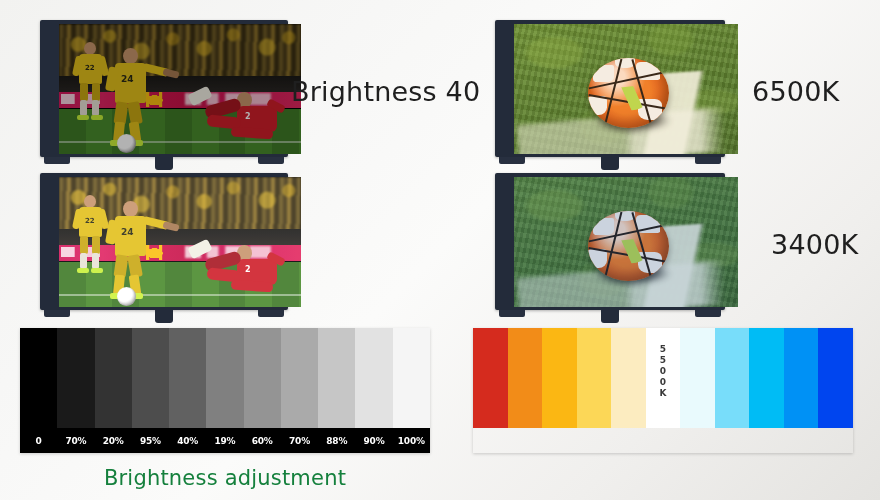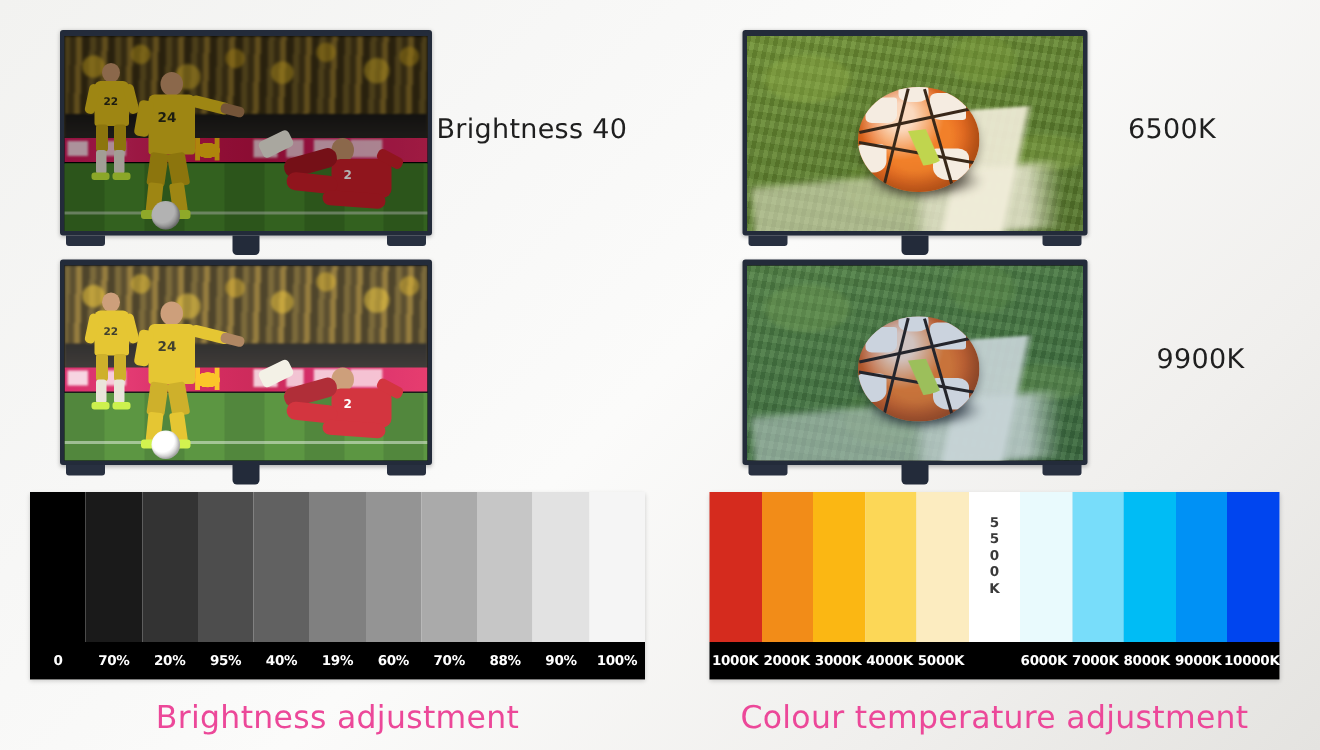"22" .tv-screen { margin-left: none -> 16px }
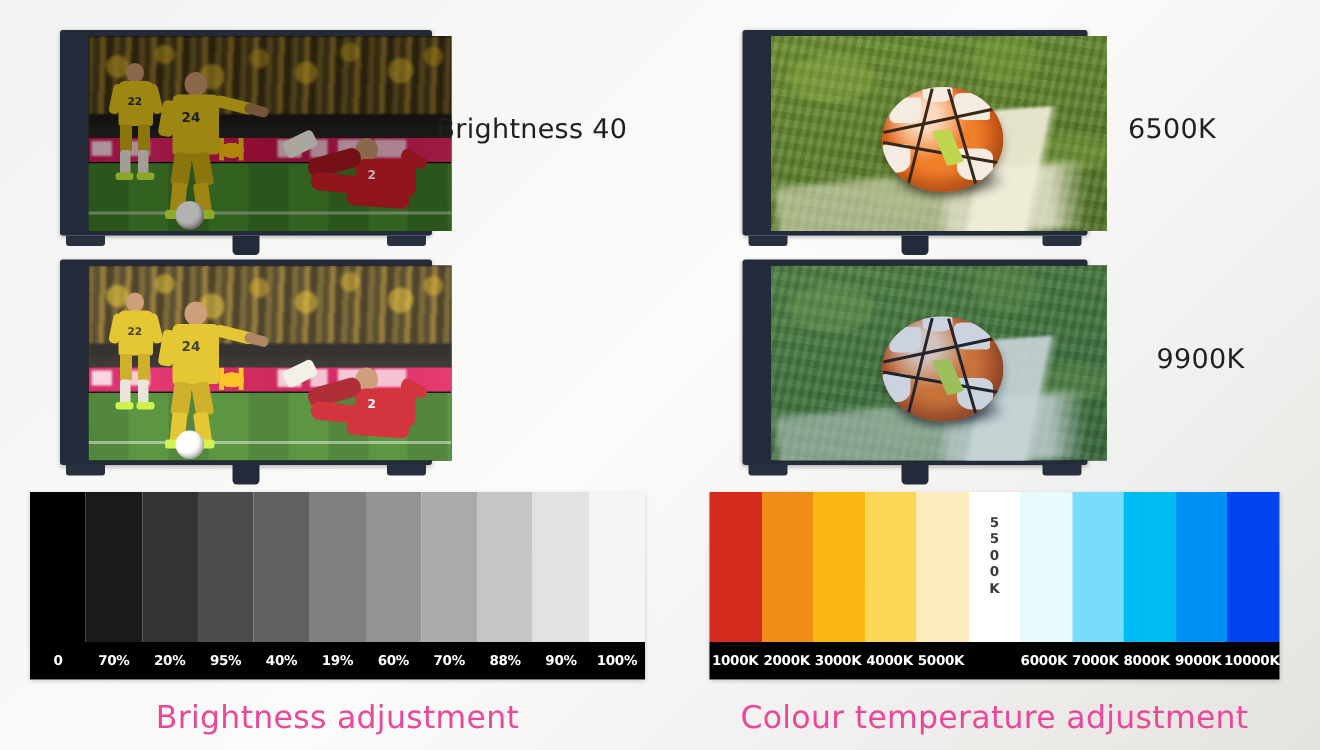"Brightness 40" .tvlabel { font-size: 18px -> 27px }
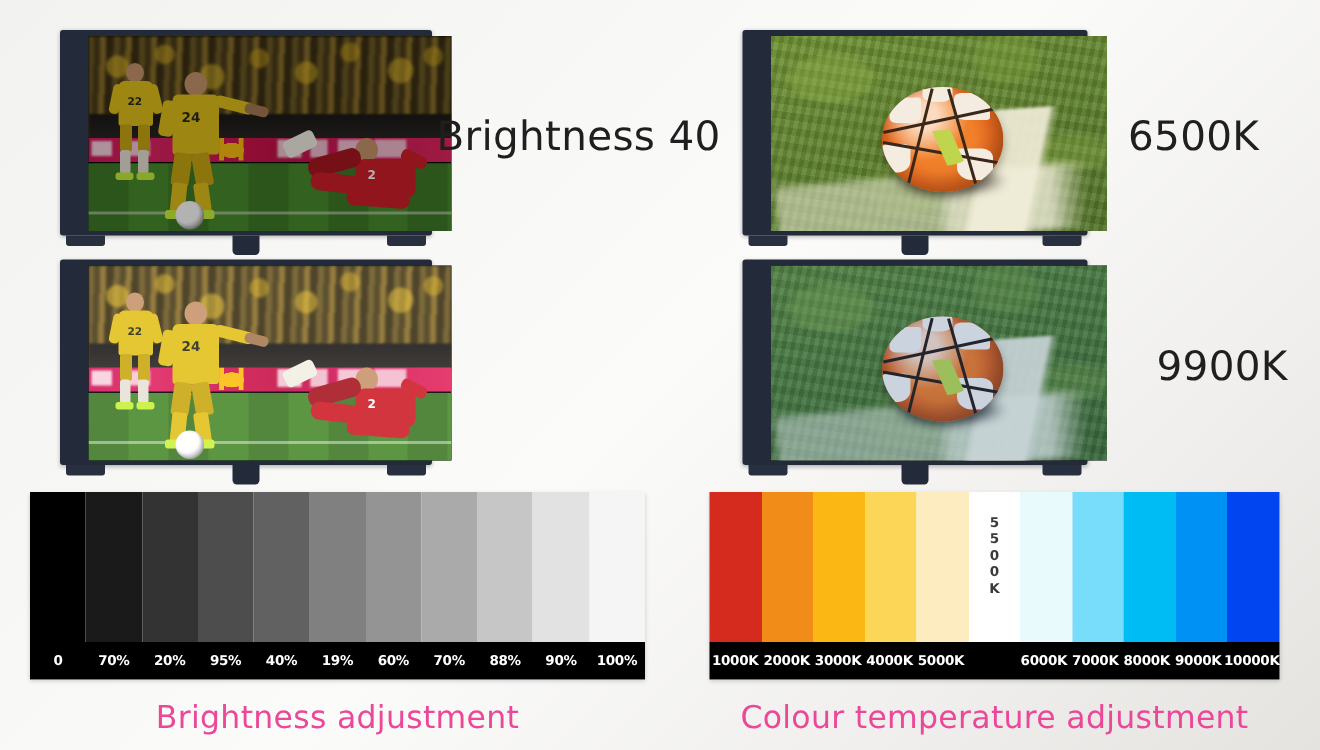"9900K" div.tvlabel { text: 9900K -> 3400K }
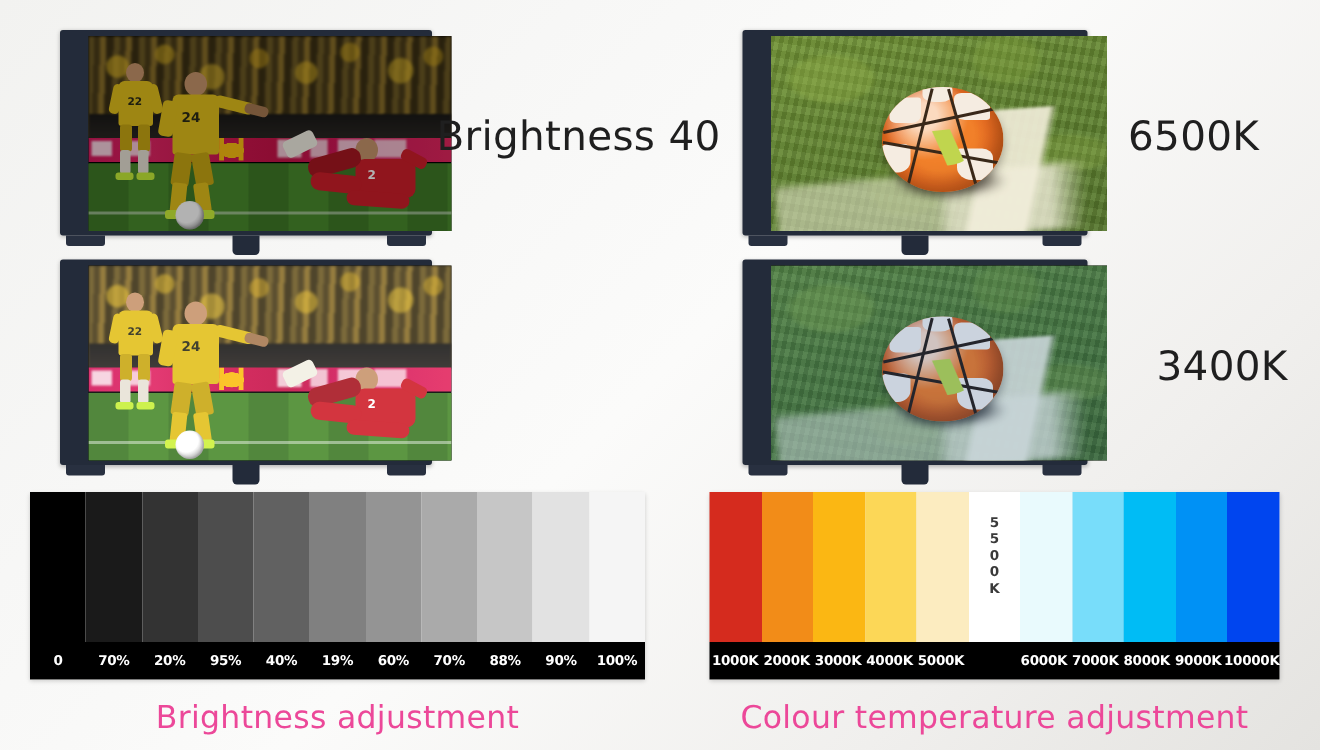"1000K" div.labelbar { html: <div> <div>1000K</div> <div>2000K</div> <div>3000K</div> <div>4000K</div> <div>5000K</div> <div></div> <div>6000K</div> <div>7000K</div> <div>8000K</div> <div>9000K</div> <div>10000K</div> </div> -> none }
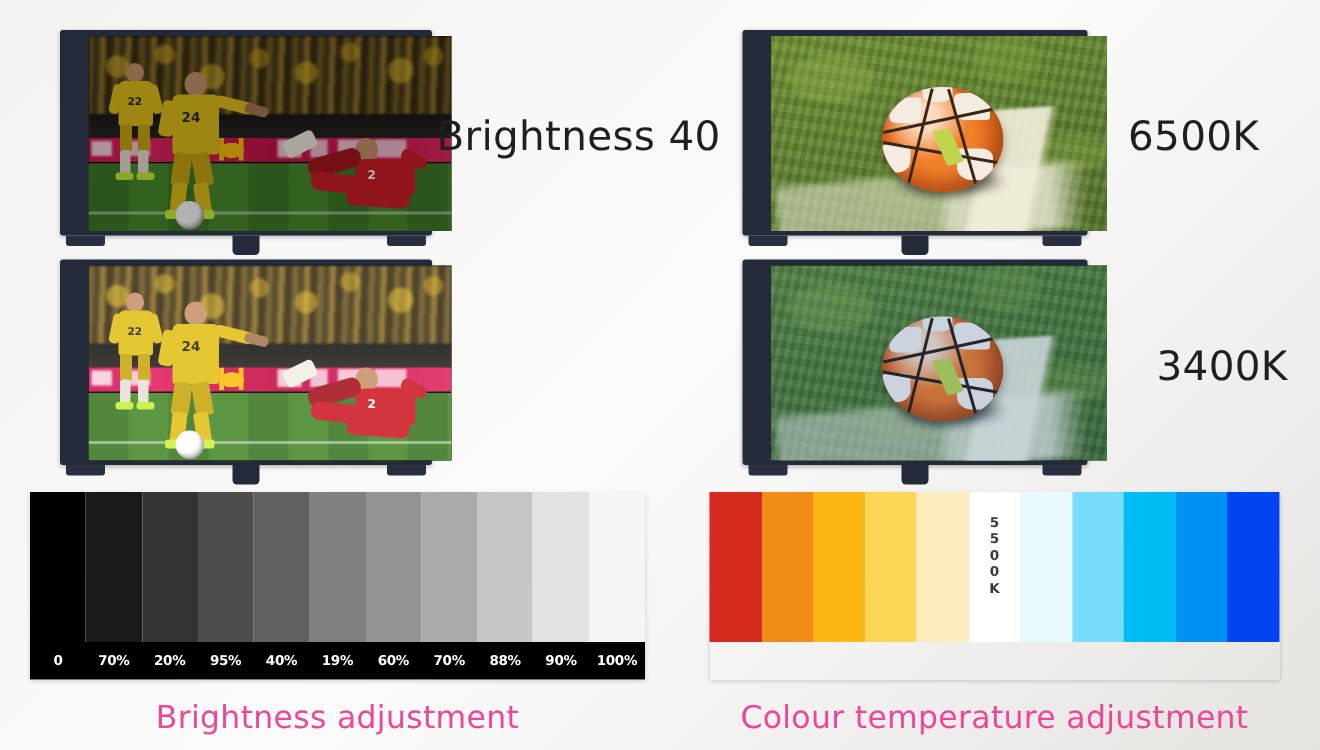"Brightness adjustment" .caption { color: #ec4899 -> #15803d }
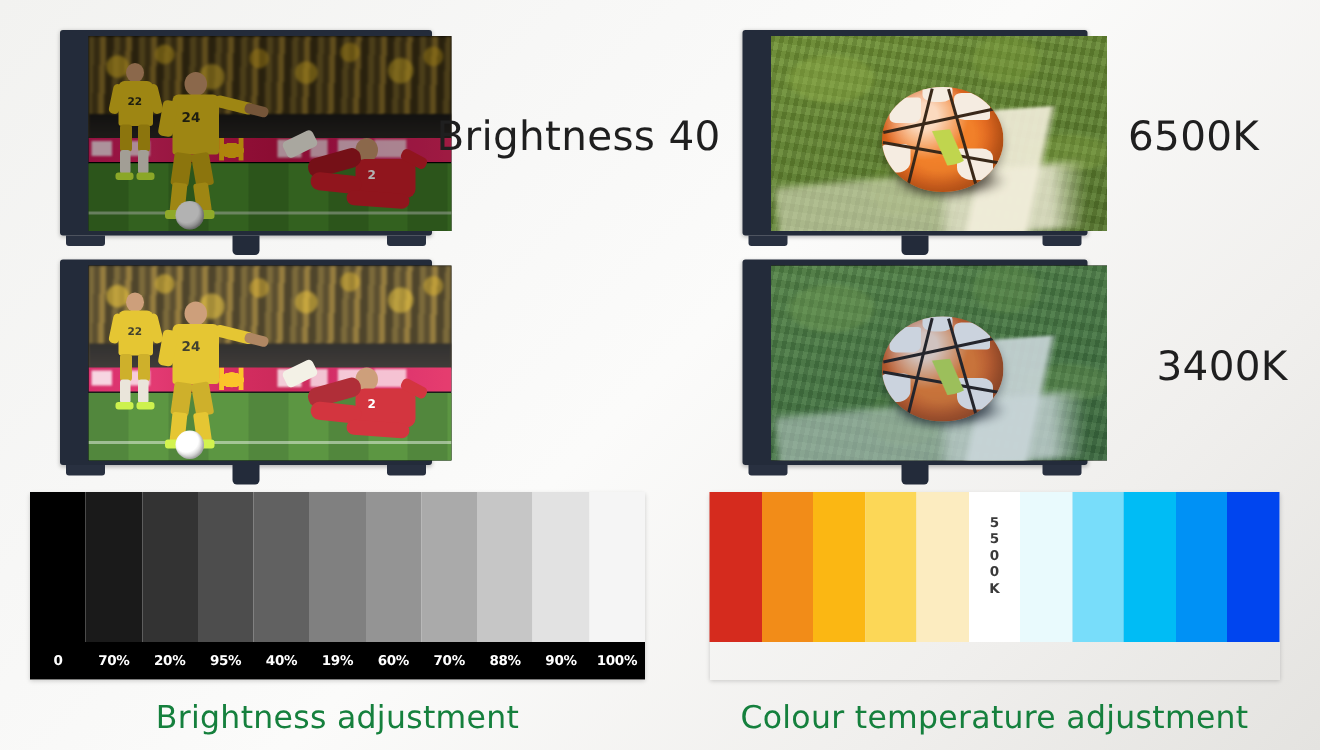"Colour temperature adjustment" div.caption { html: <div>Colour temperature adjustment</div> -> none }
